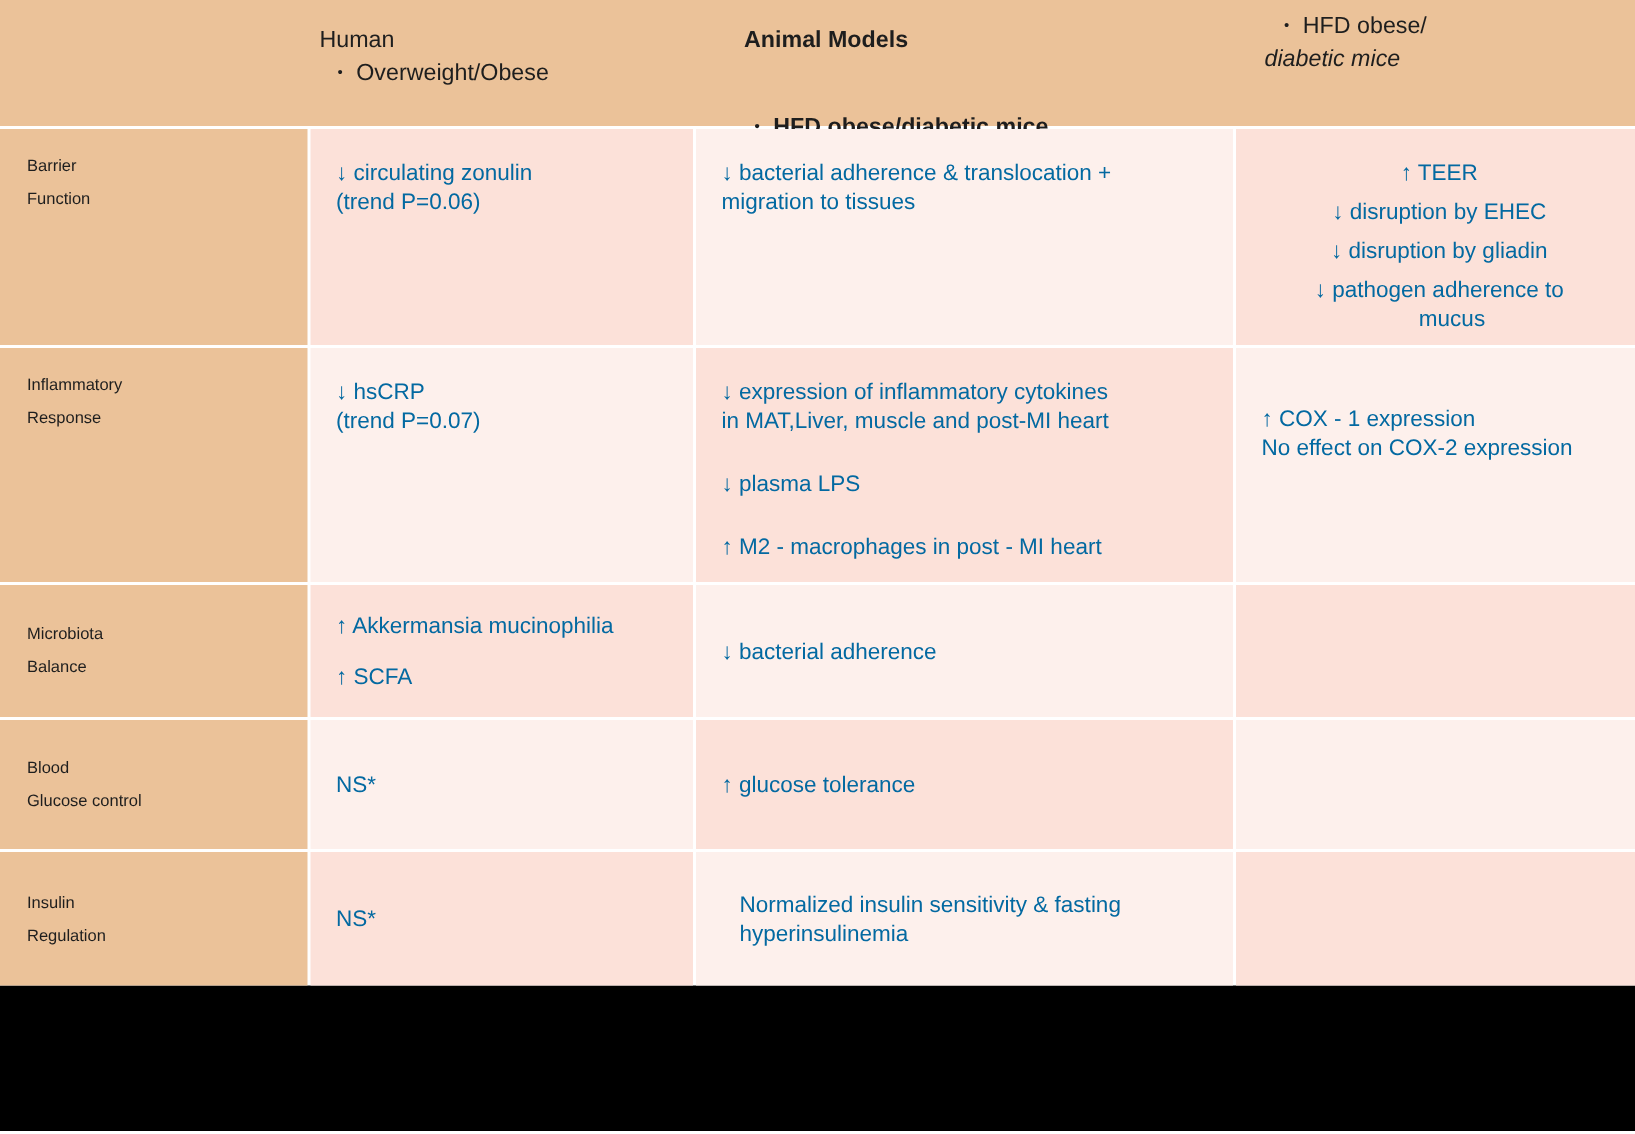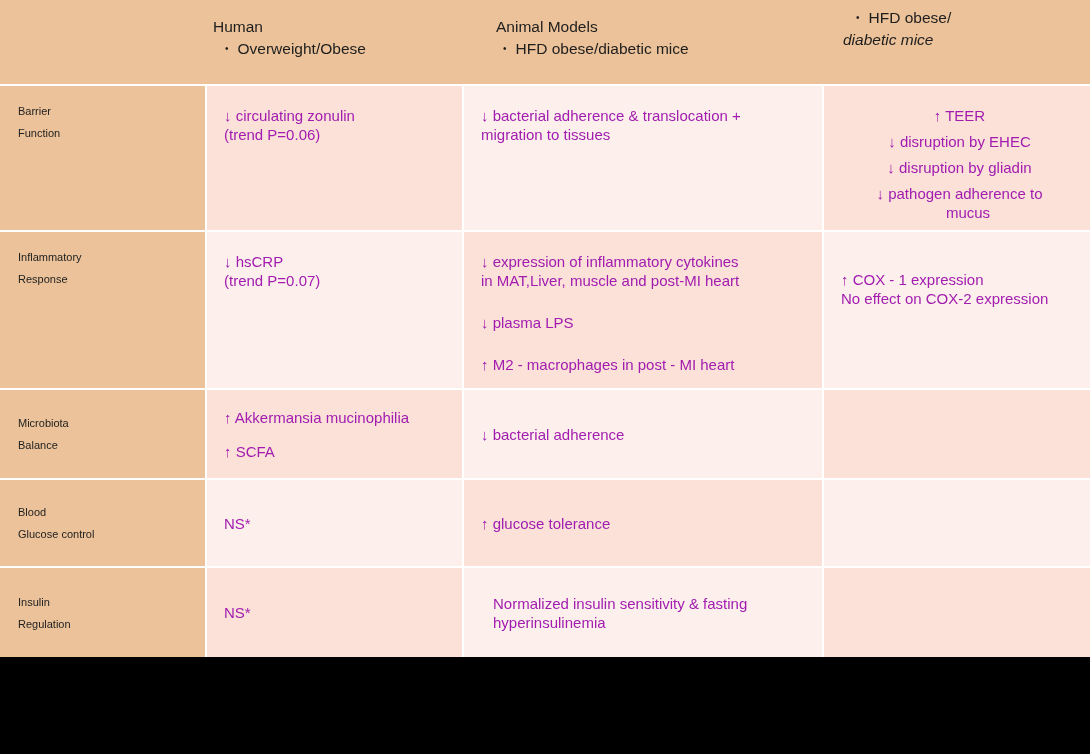"Animal Models" .header-animal { font-weight: none -> bold }
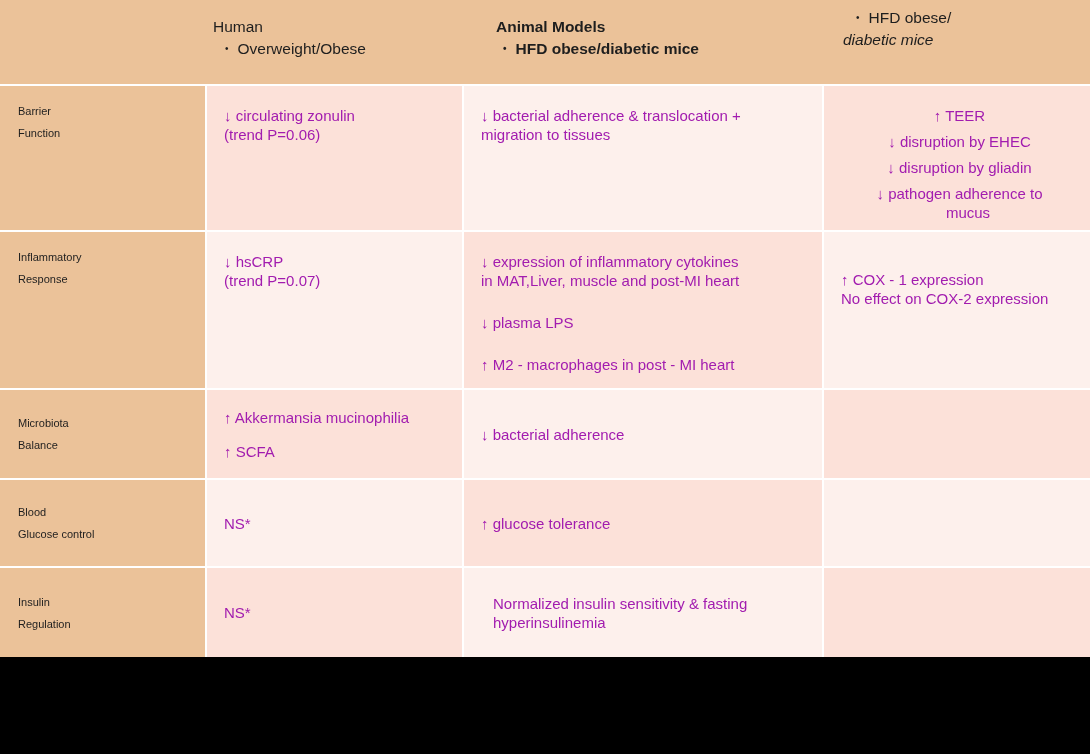"• HFD obese/diabetic mice" .header-animal .header-bullet-line { margin-top: none -> 36px }
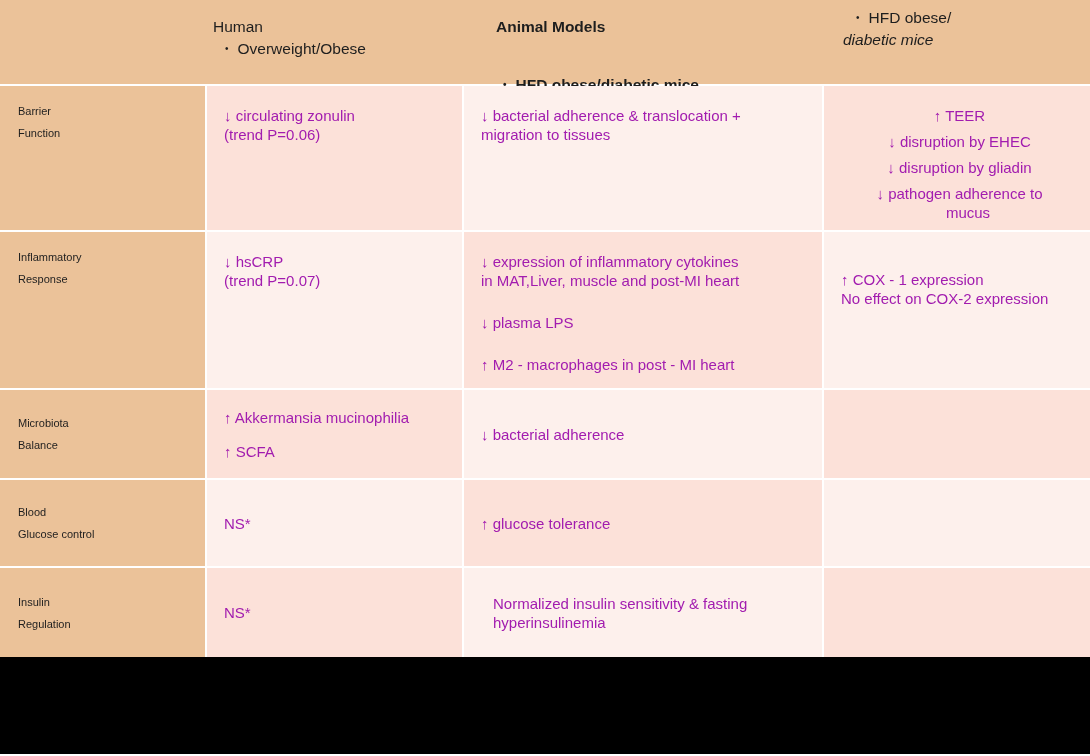"↓ circulating zonulin" .cell { color: #a21caf -> #0369a1 }
